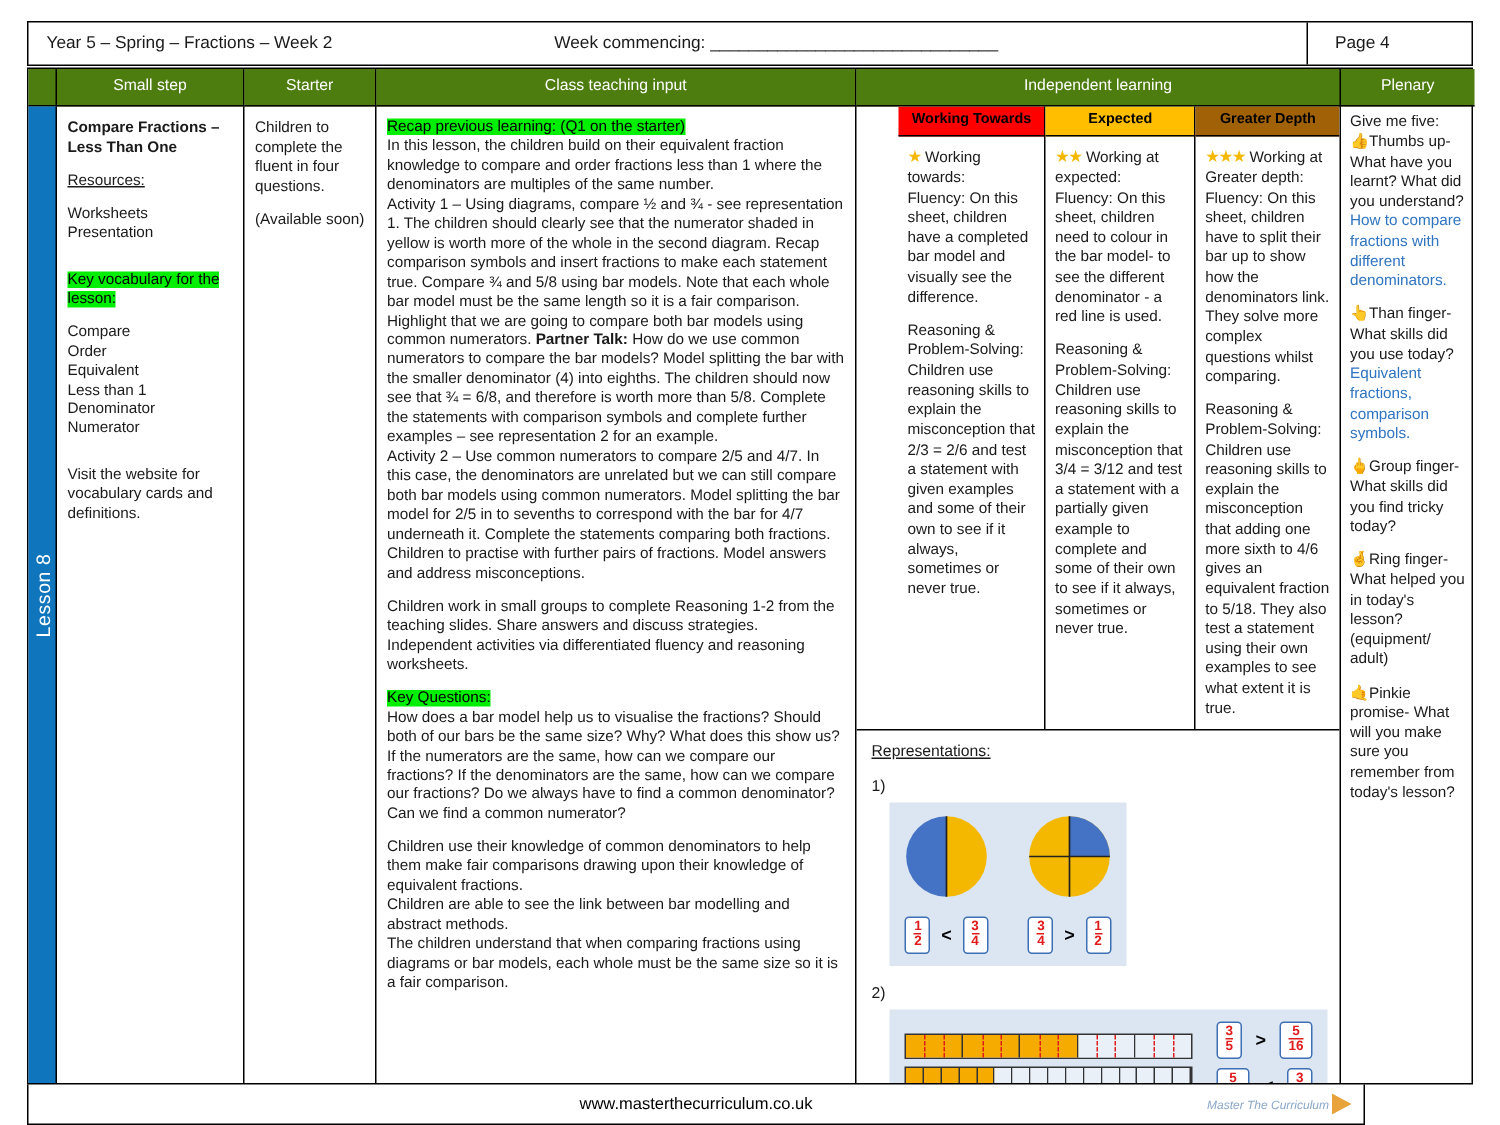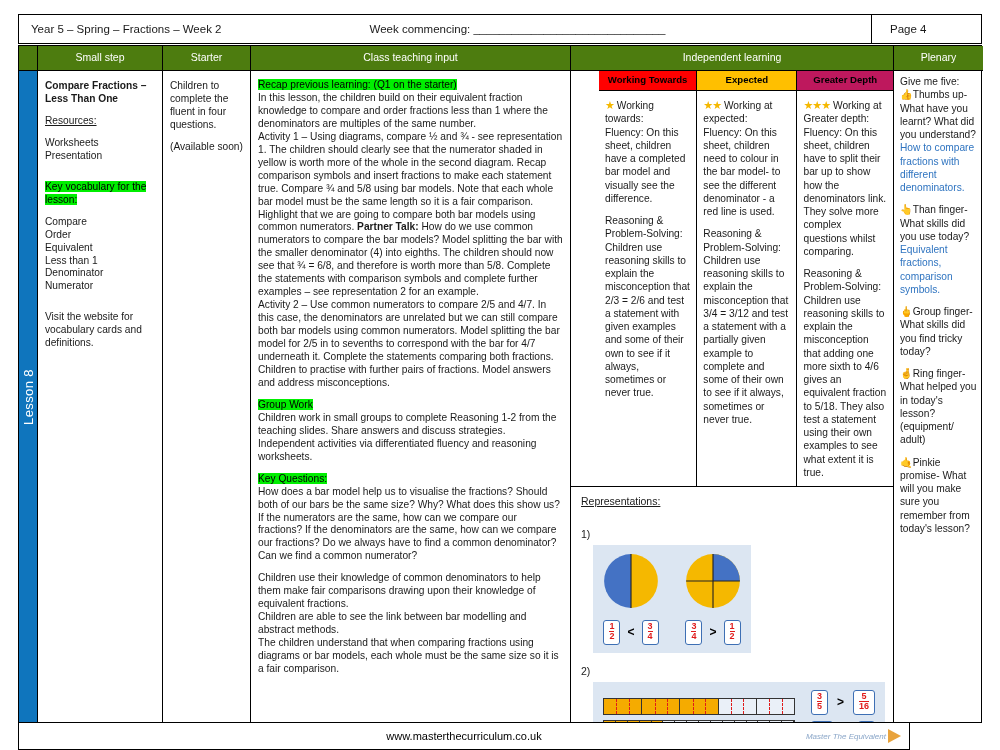"Greater Depth" .ilhdr.gd { background: #be185d -> #a16207 }
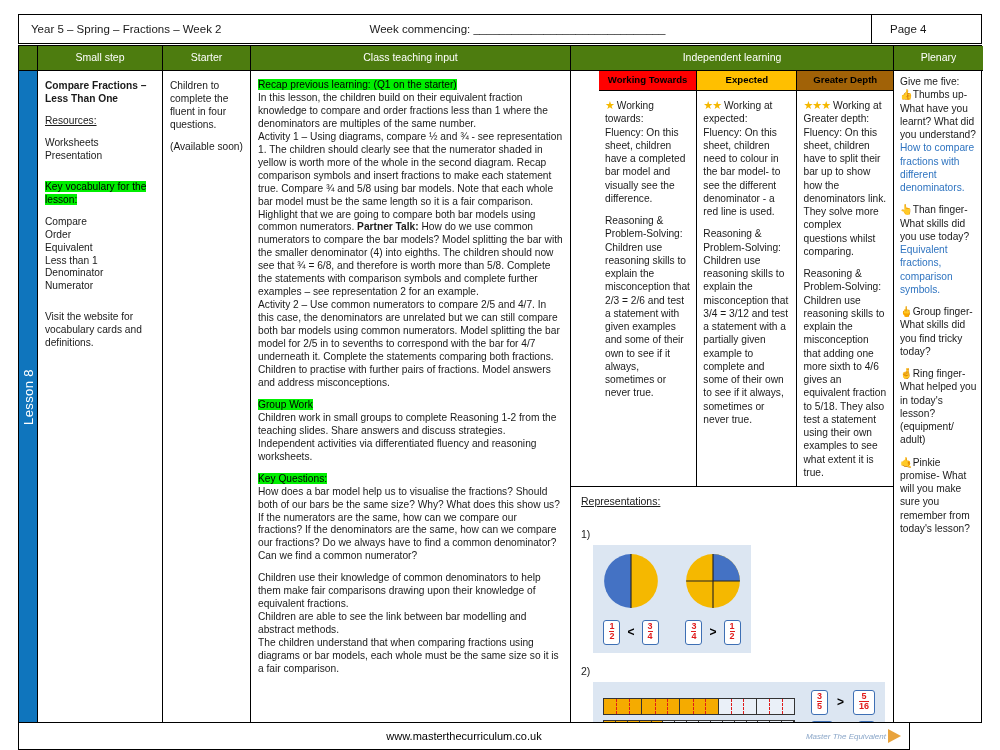"Group Work" div { html: <div><span>Group Work</span></div> -> none }
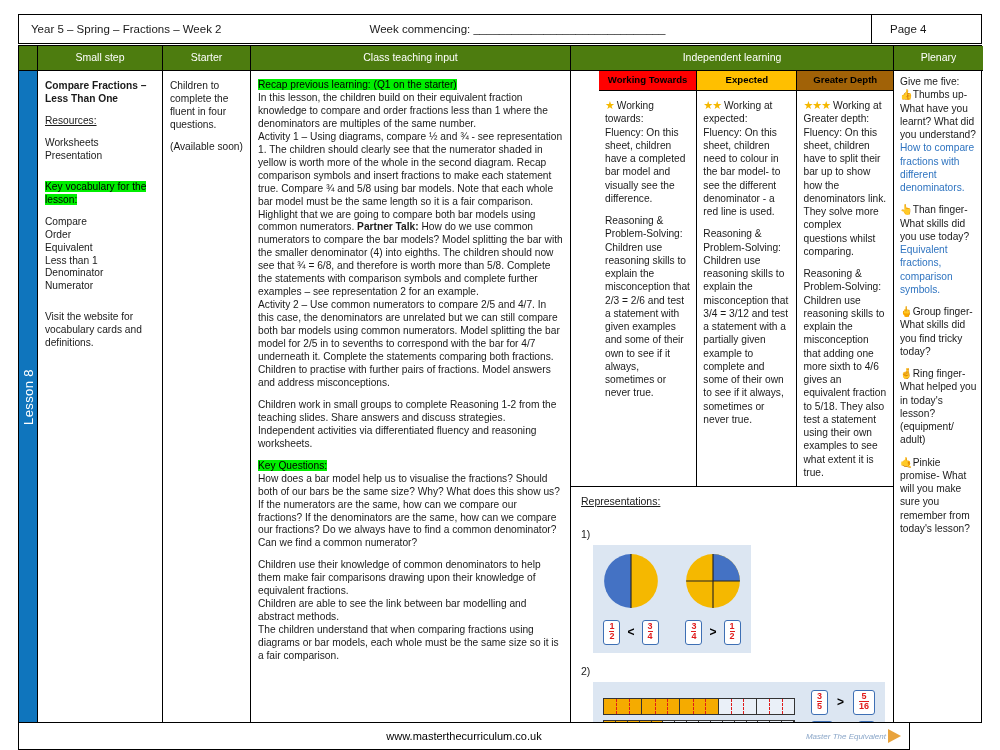"Representations:" .reps-title { margin-bottom: 19px -> 9px }
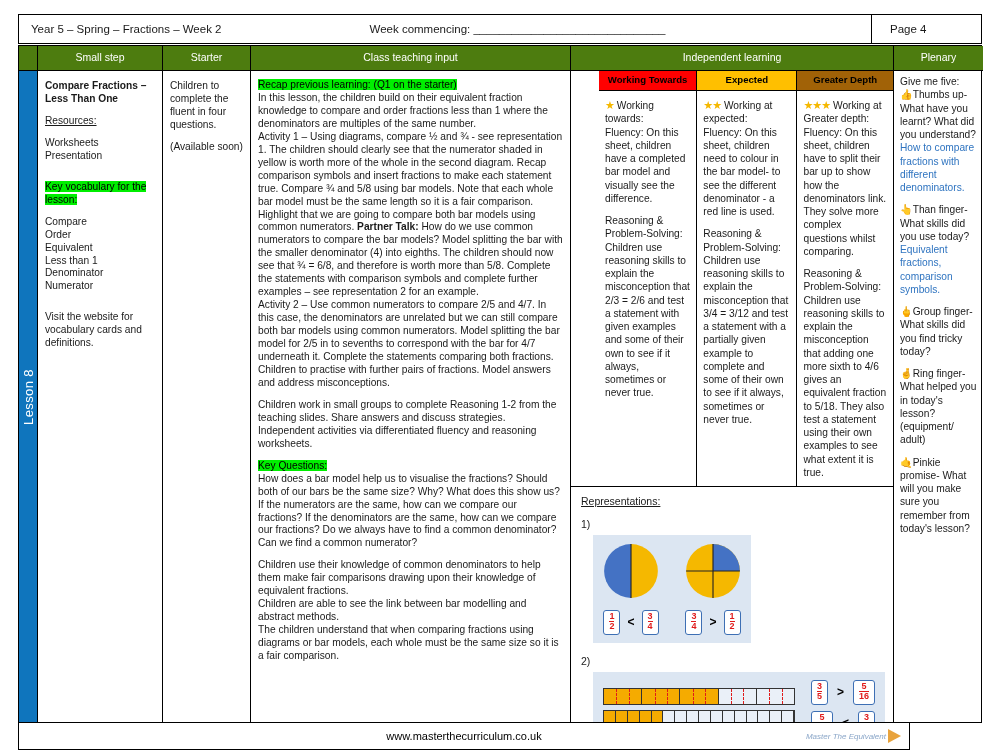"Master The Equivalent" span.logo-text { text: Equivalent -> Curriculum }
